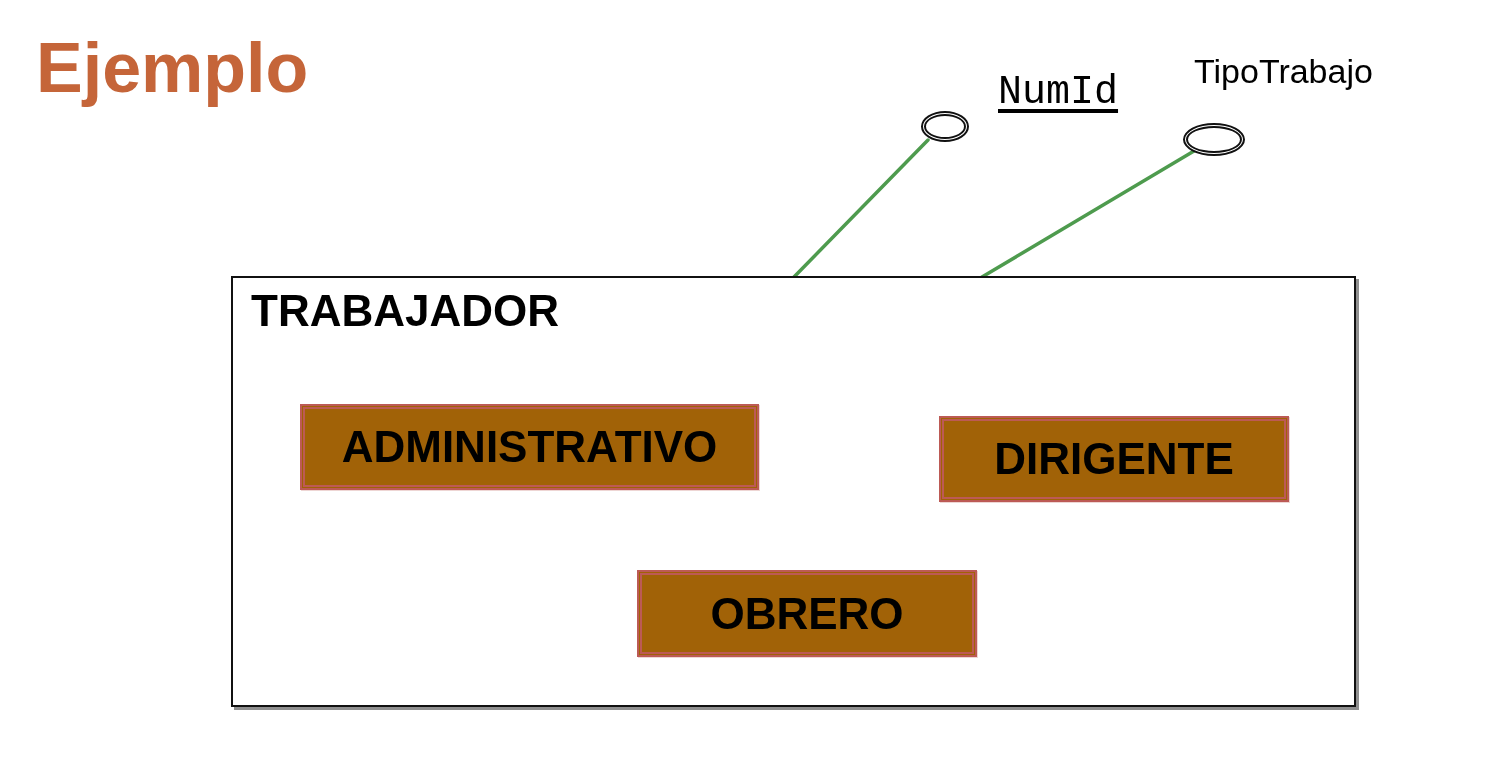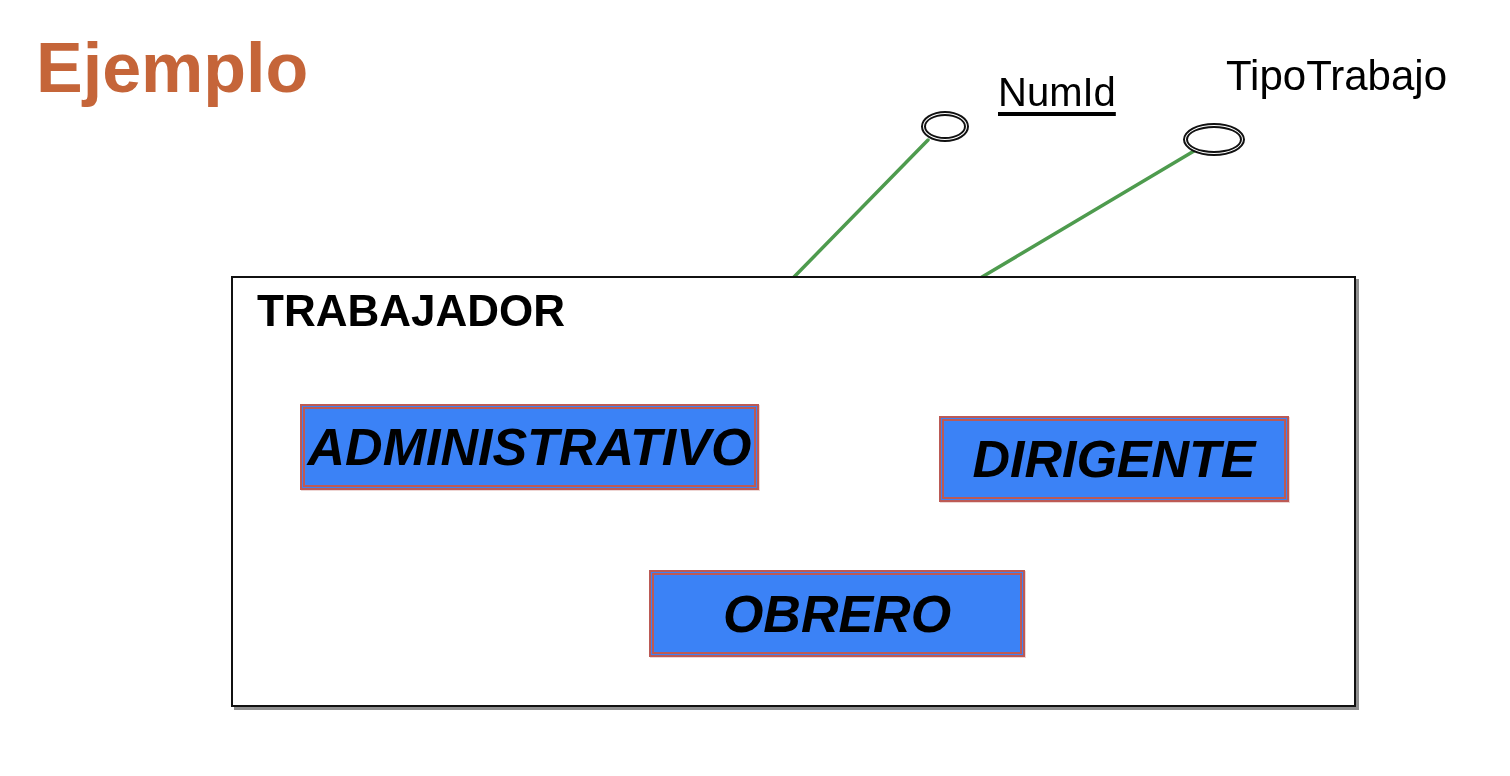"NumId" .attr-label.numid { font-family: none -> Liberation Mono, monospace }
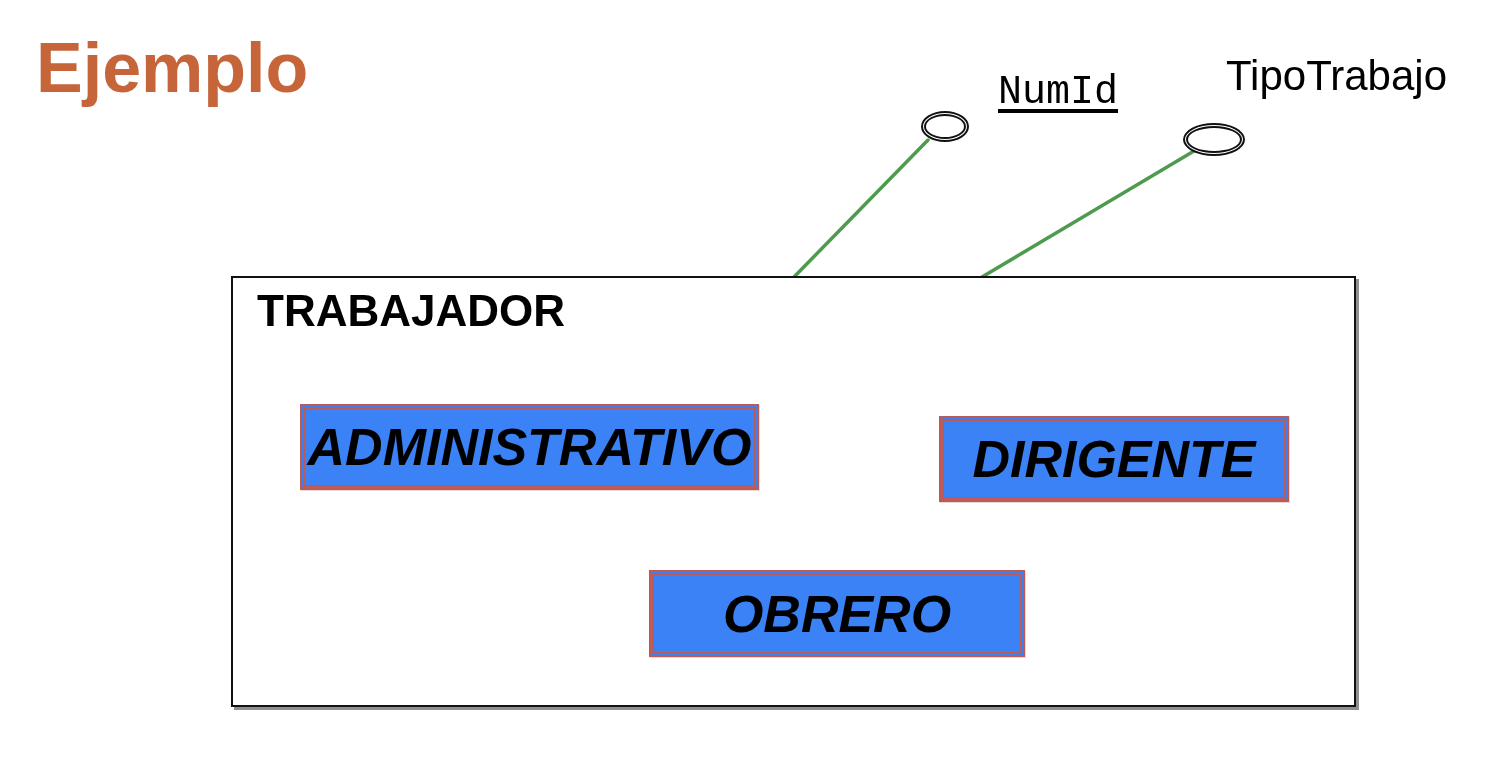"TipoTrabajo" .attr-label.tipotrabajo { font-size: 42px -> 34px; margin-left: 32px -> none }
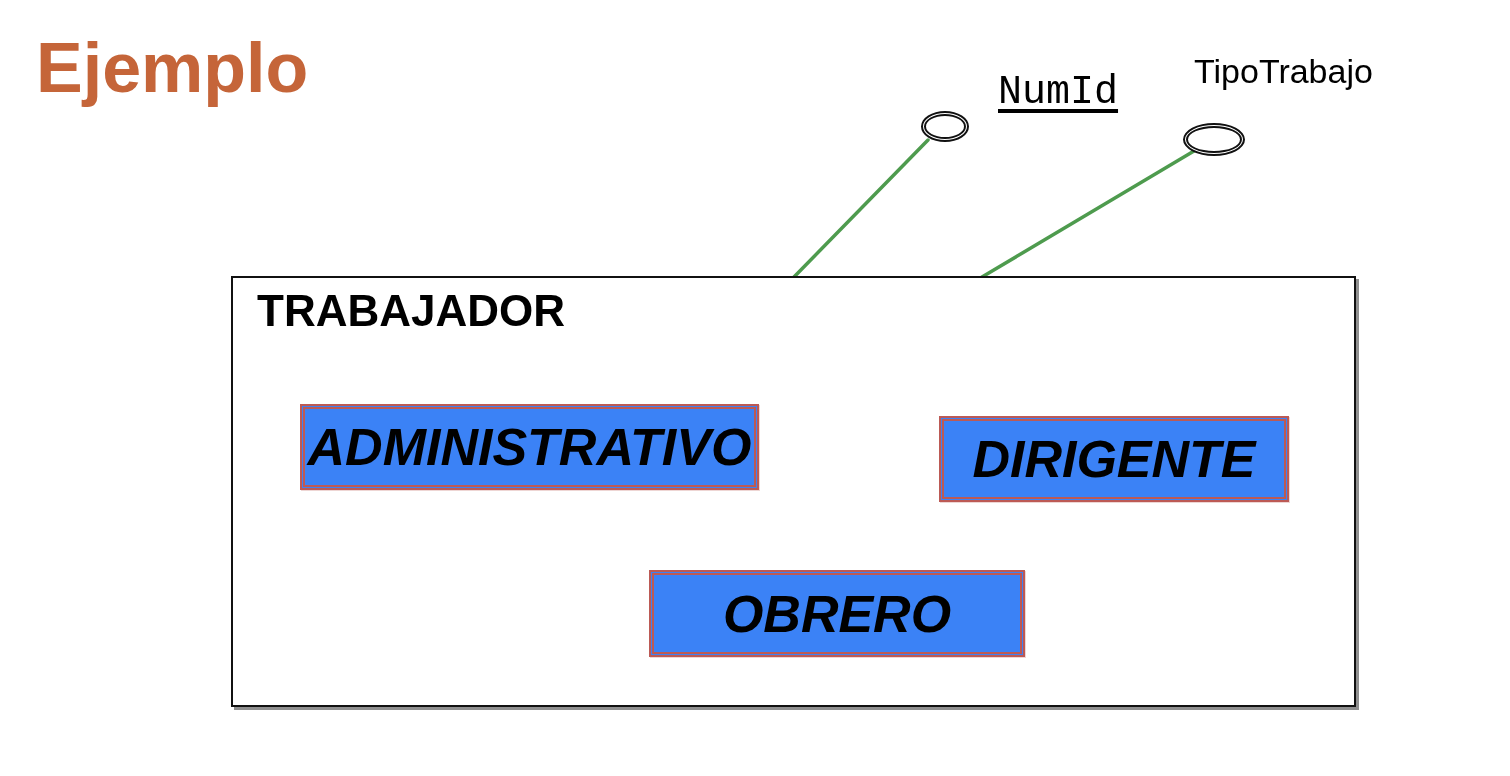"TRABAJADOR" .entity-title { left: 24px -> 18px }
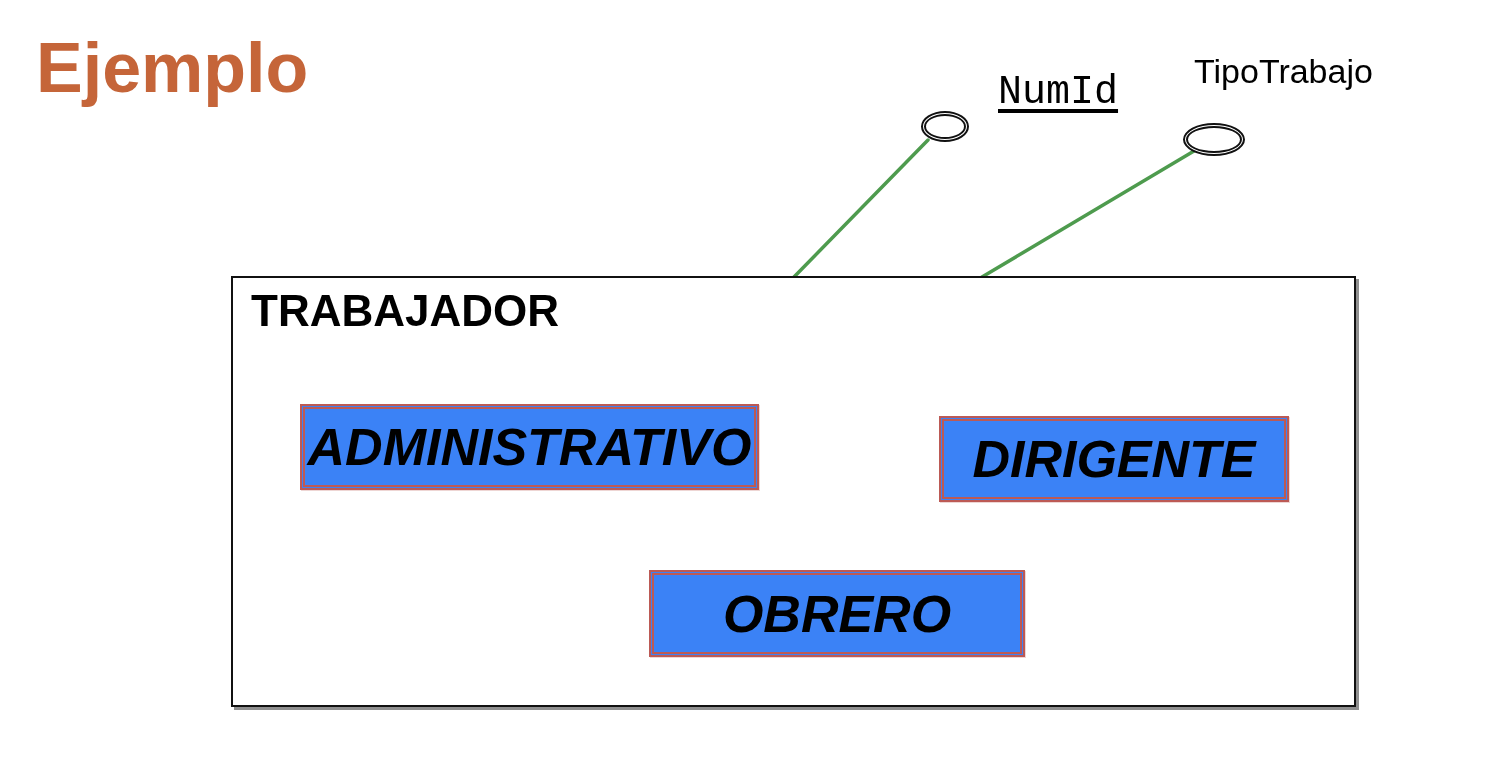"ADMINISTRATIVO" .subtype { background: #3b82f6 -> #a16207; font-size: 52px -> 44px; font-style: italic -> none }
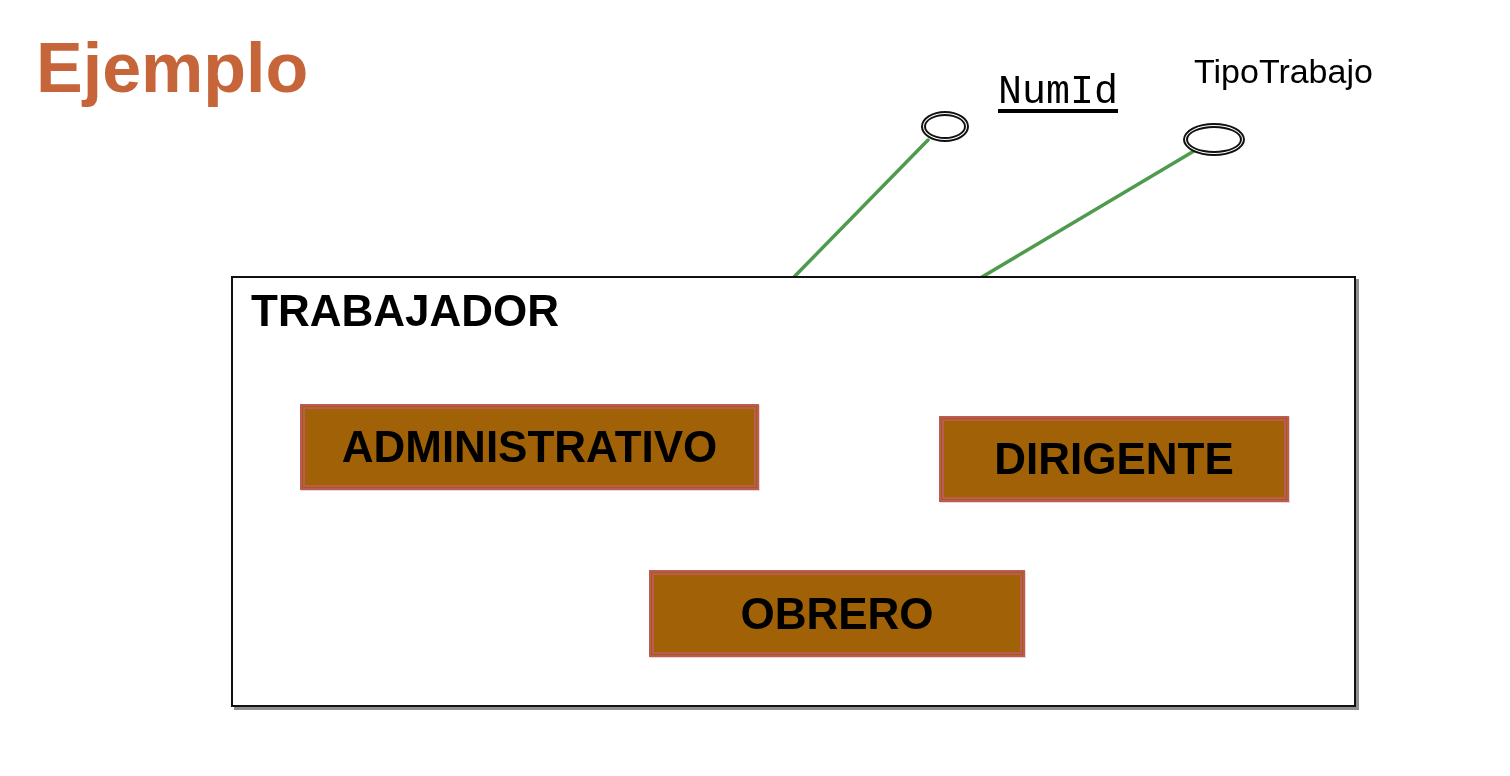"OBRERO" .subtype.obrero { left: 416px -> 404px; width: 376px -> 340px }
